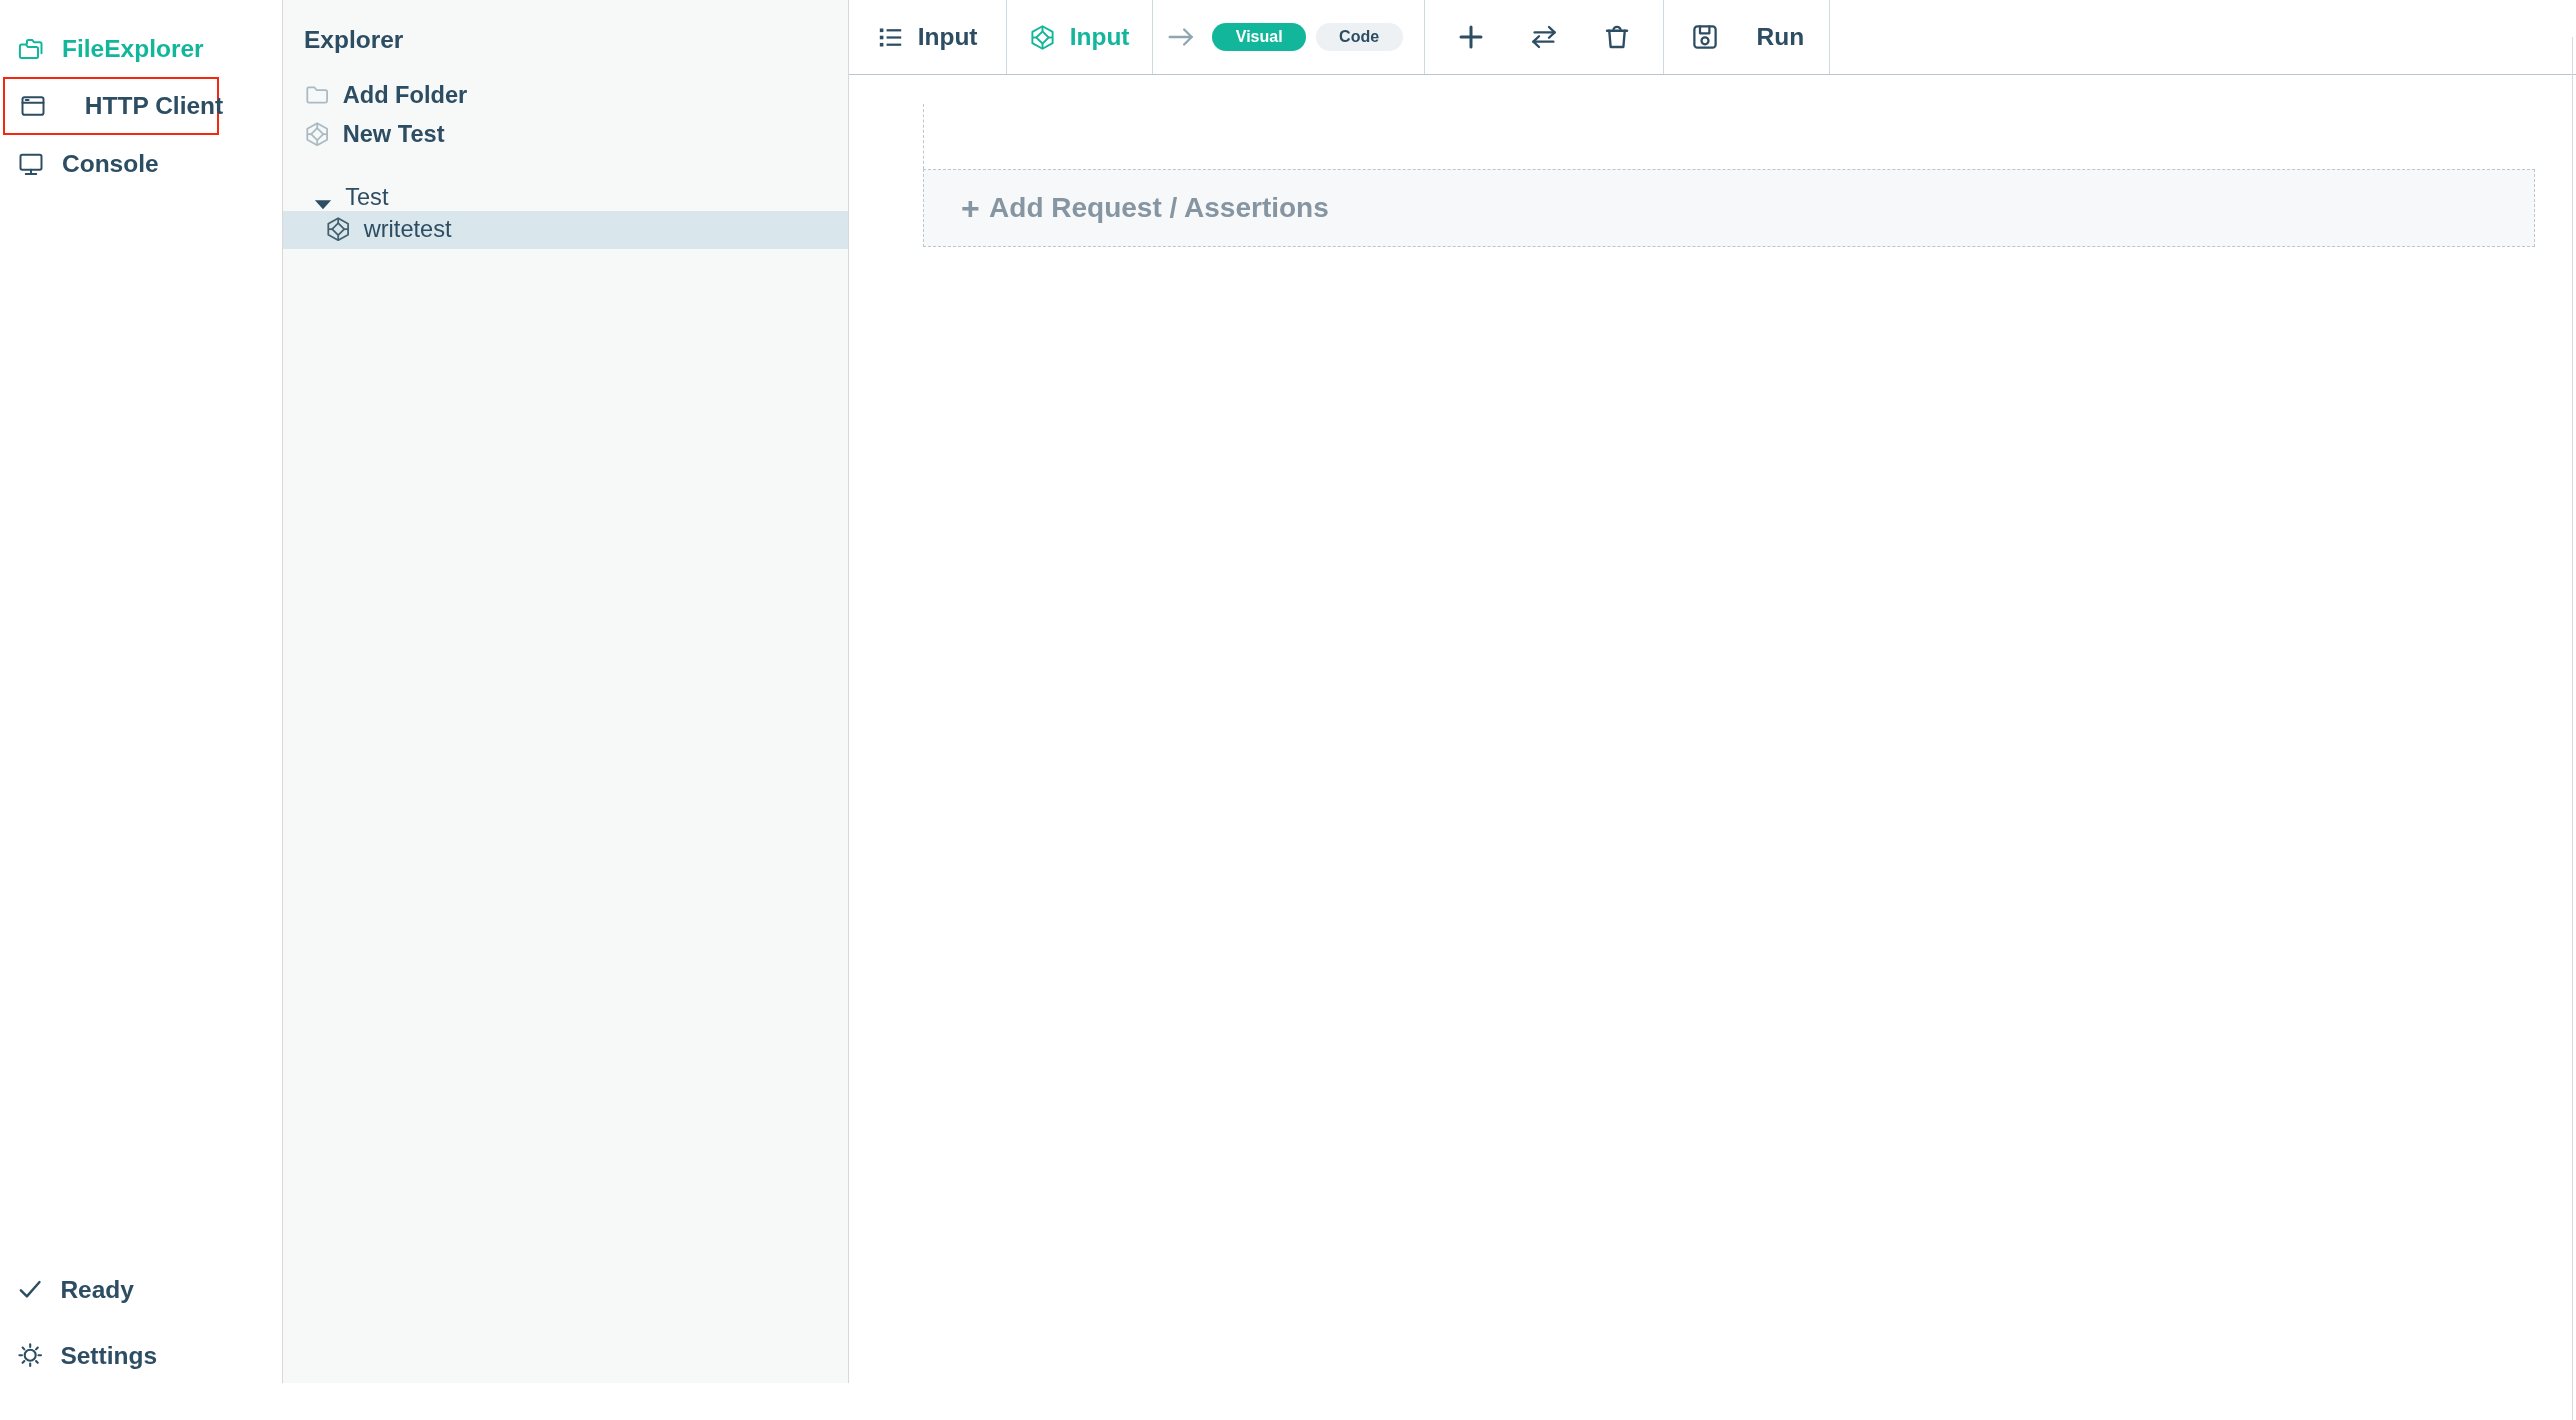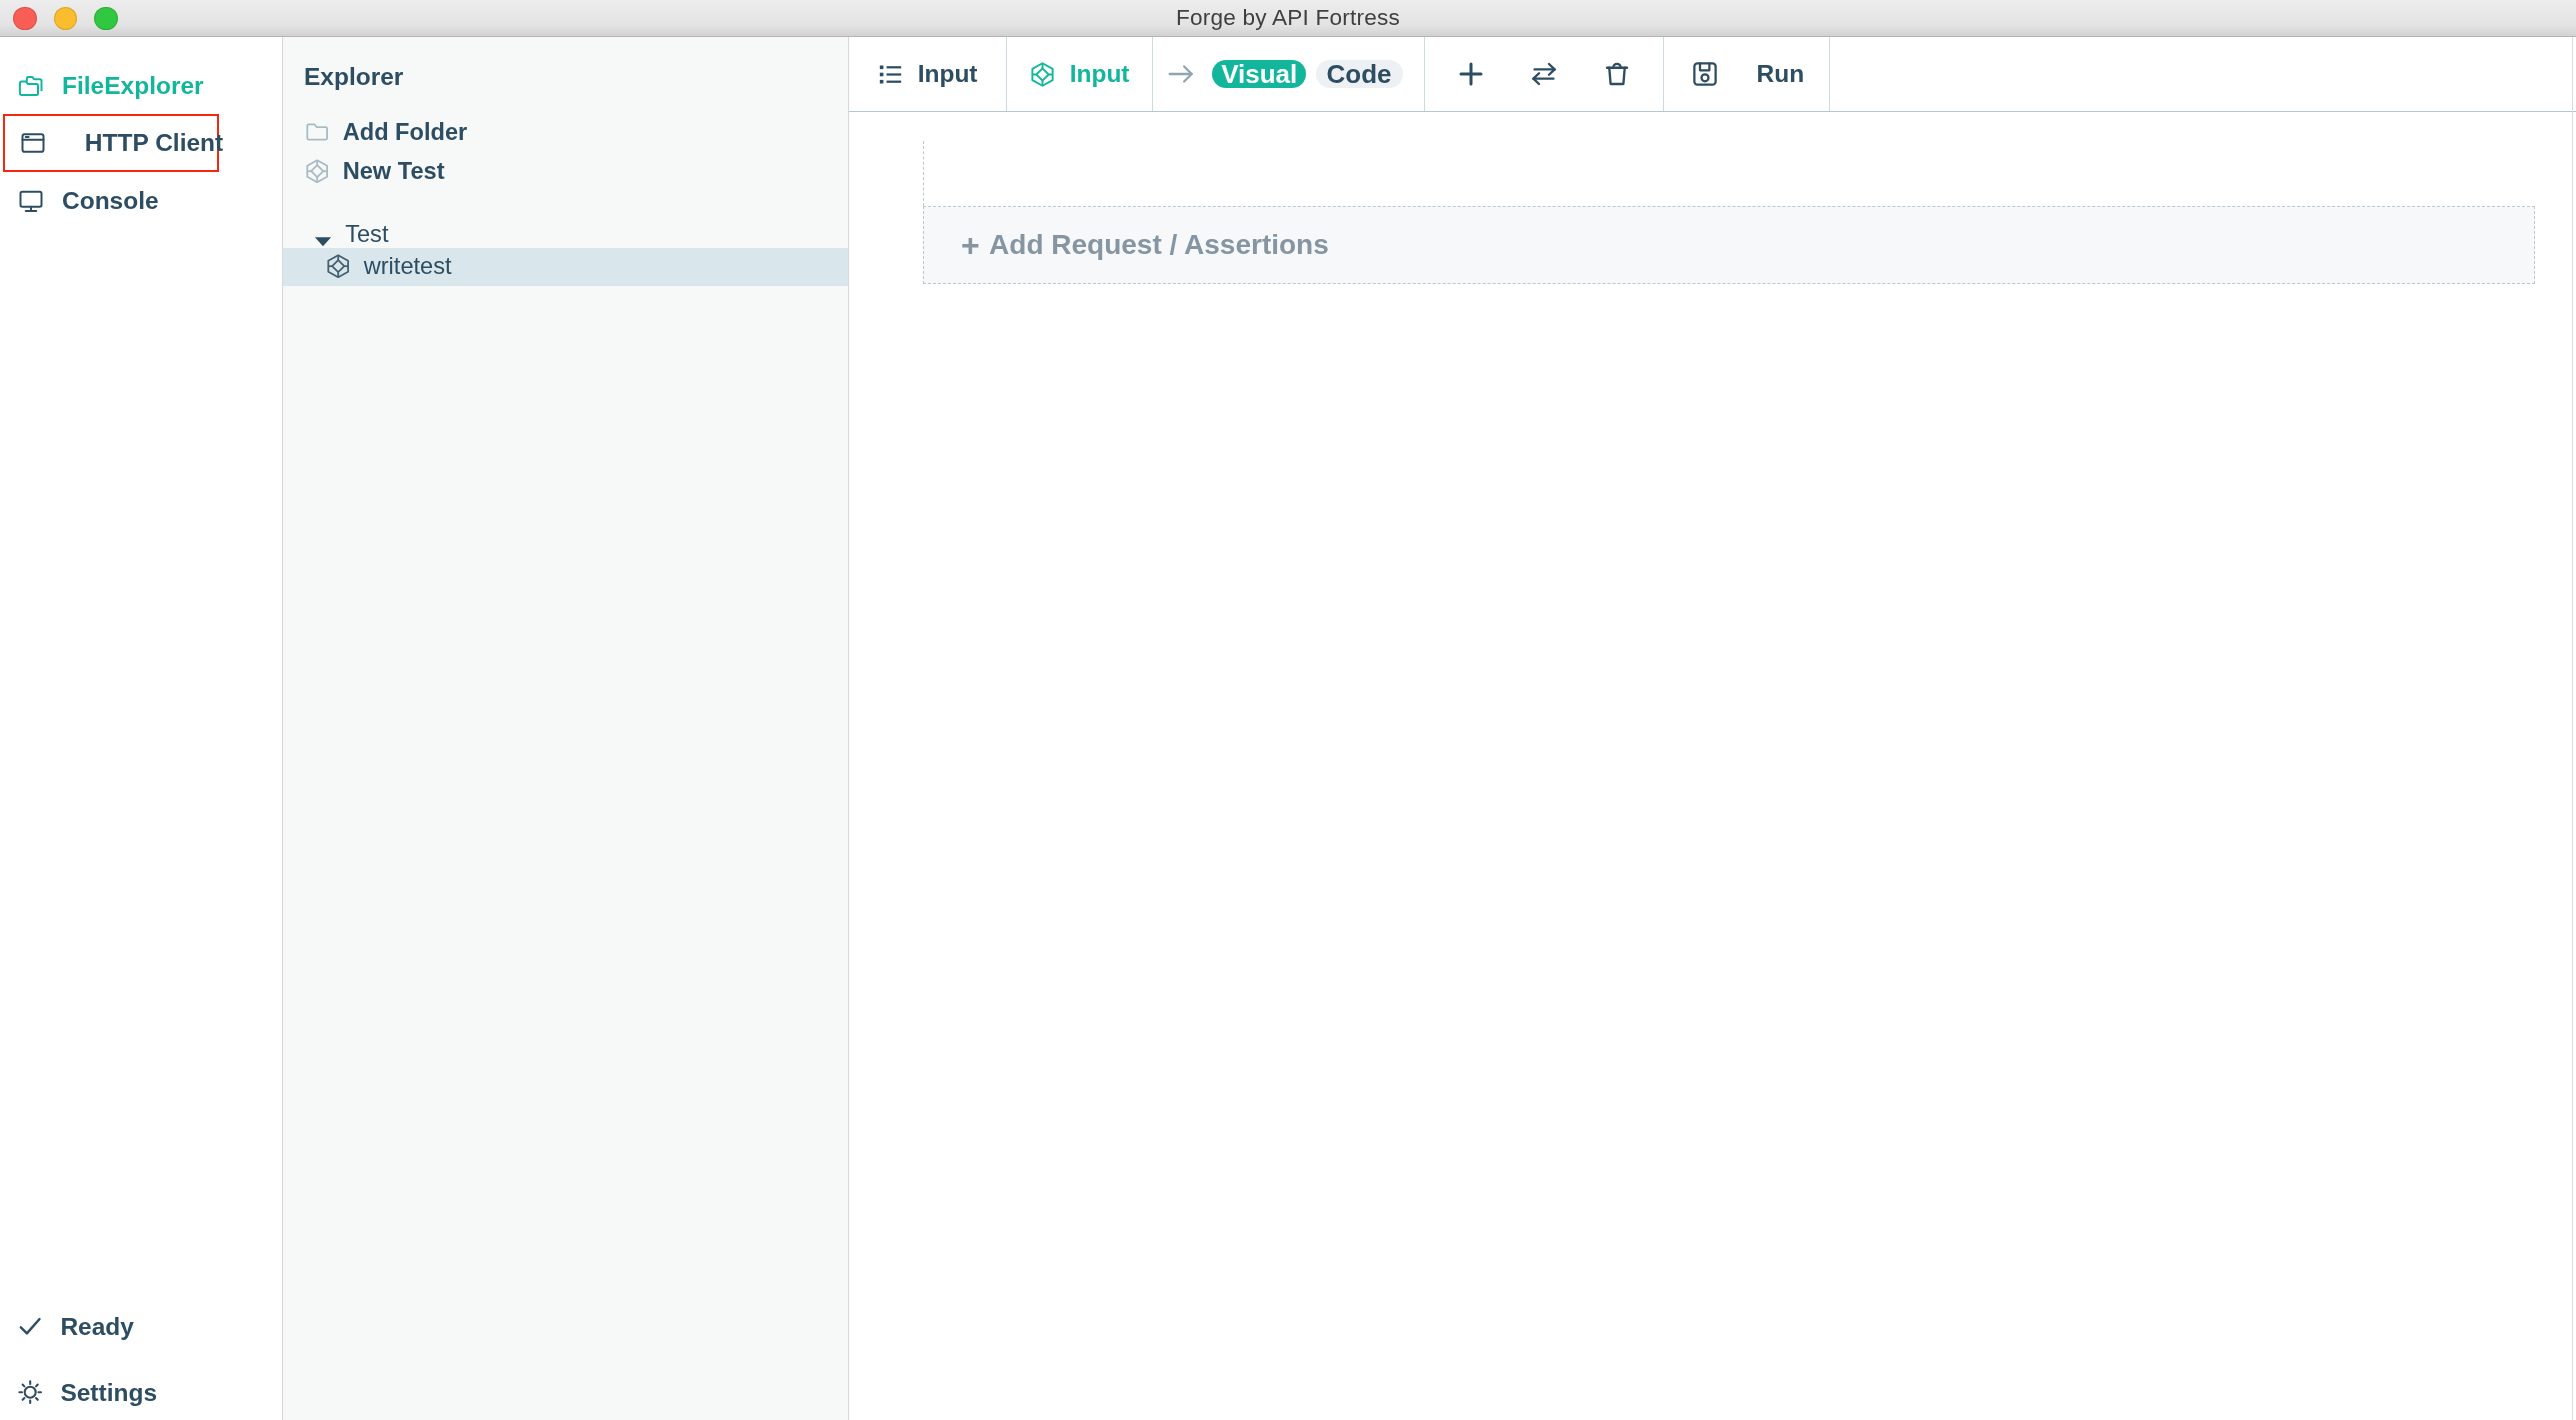"Forge by API Fortress" div.titlebar { html: <div> <div> <div></div> <div></div> <div></div> </div> <div>Forge by API Fortress</div> </div> -> none }
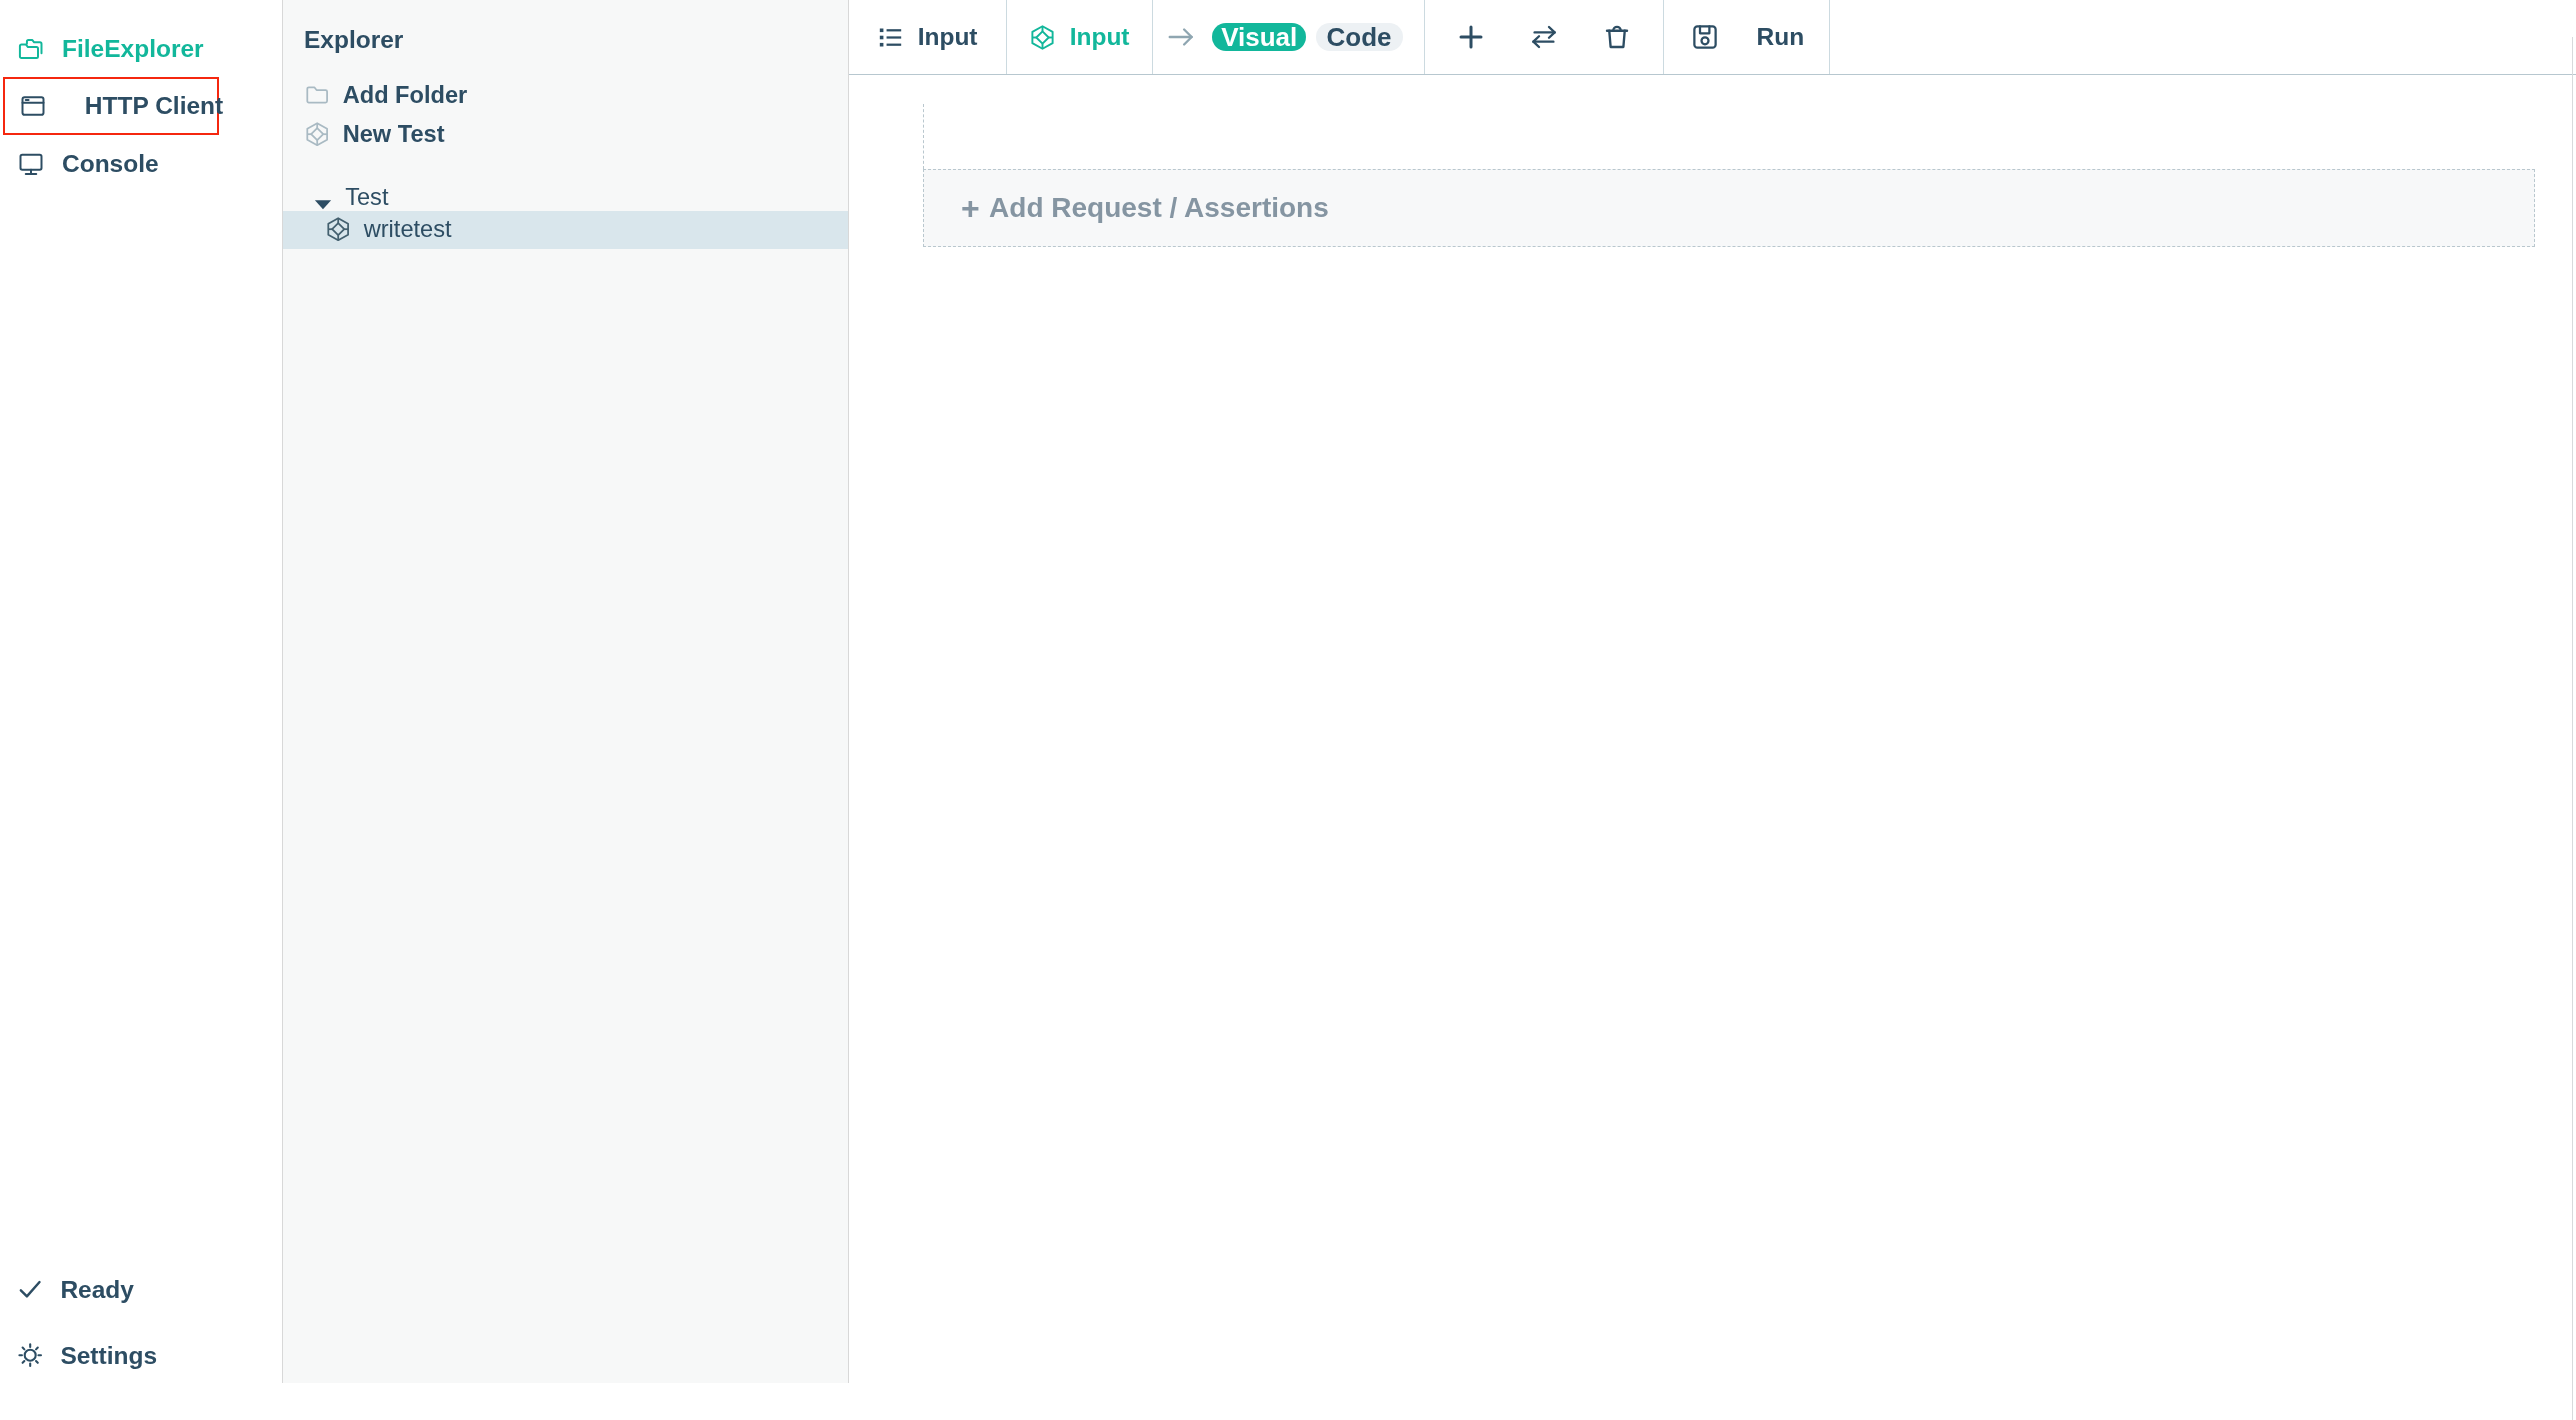"Visual" .pill { font-size: 26px -> 16px }
